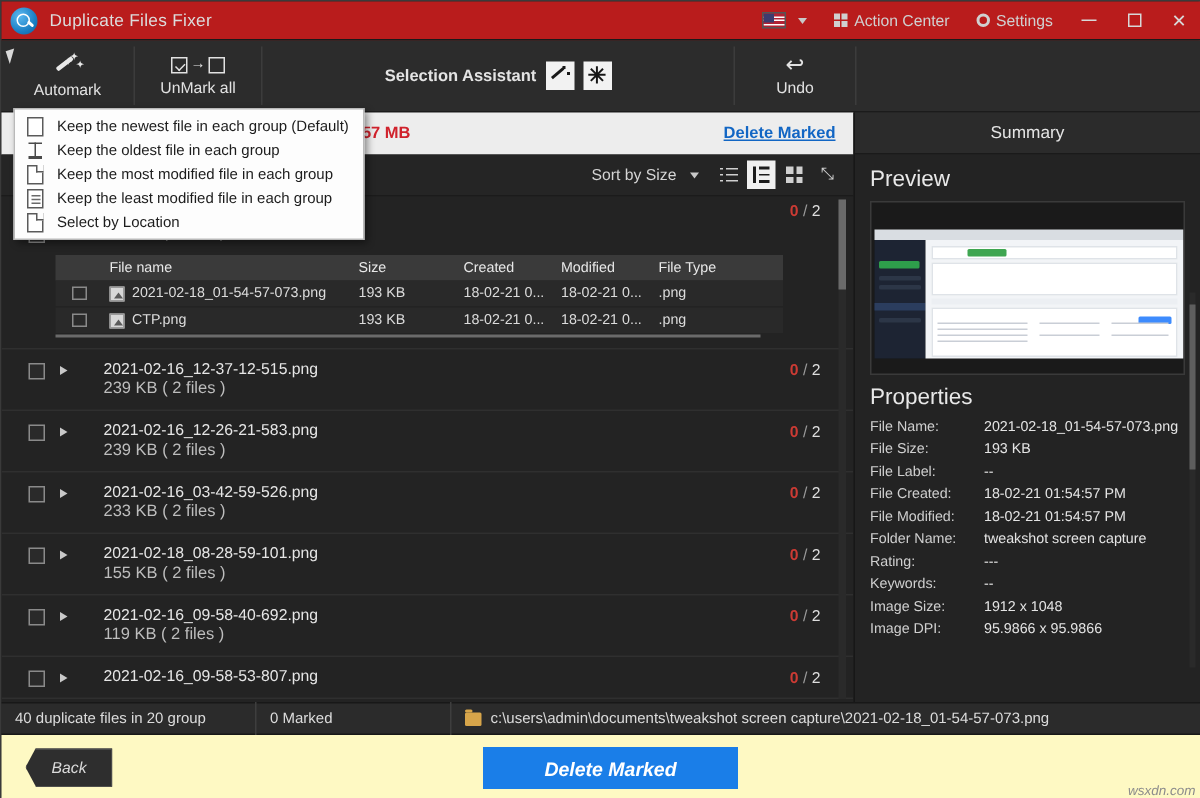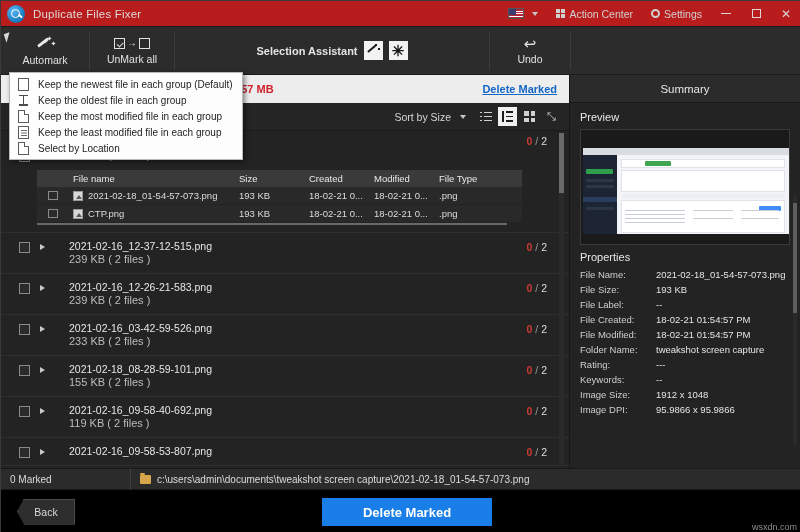"Preview" .rp-h { font-size: 11px -> 15px }
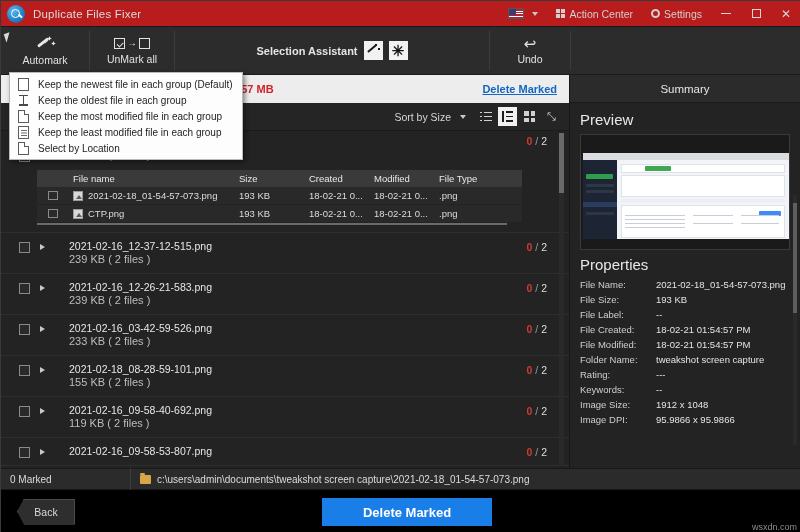"40 duplicate files in 20" div.sb-cell { html: none -> <div>40 duplicate files in 20 group</div> }
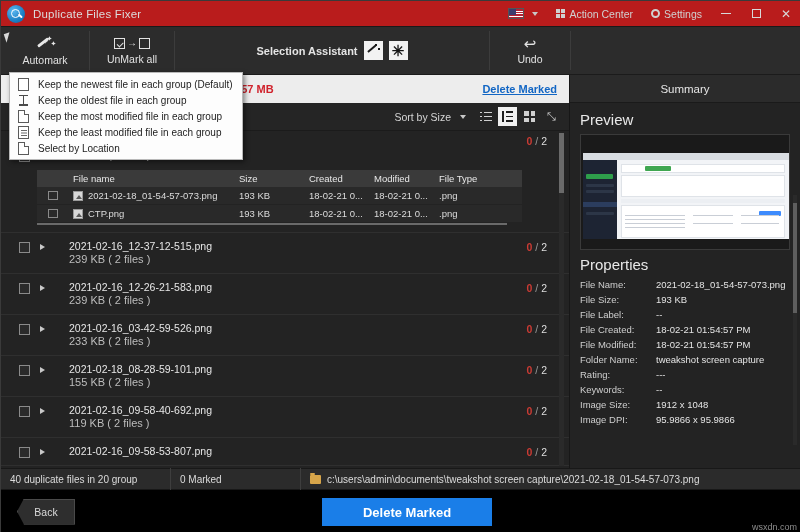"Back" .bottombar { background: #000000 -> #fef9c3; font-style: none -> italic }
